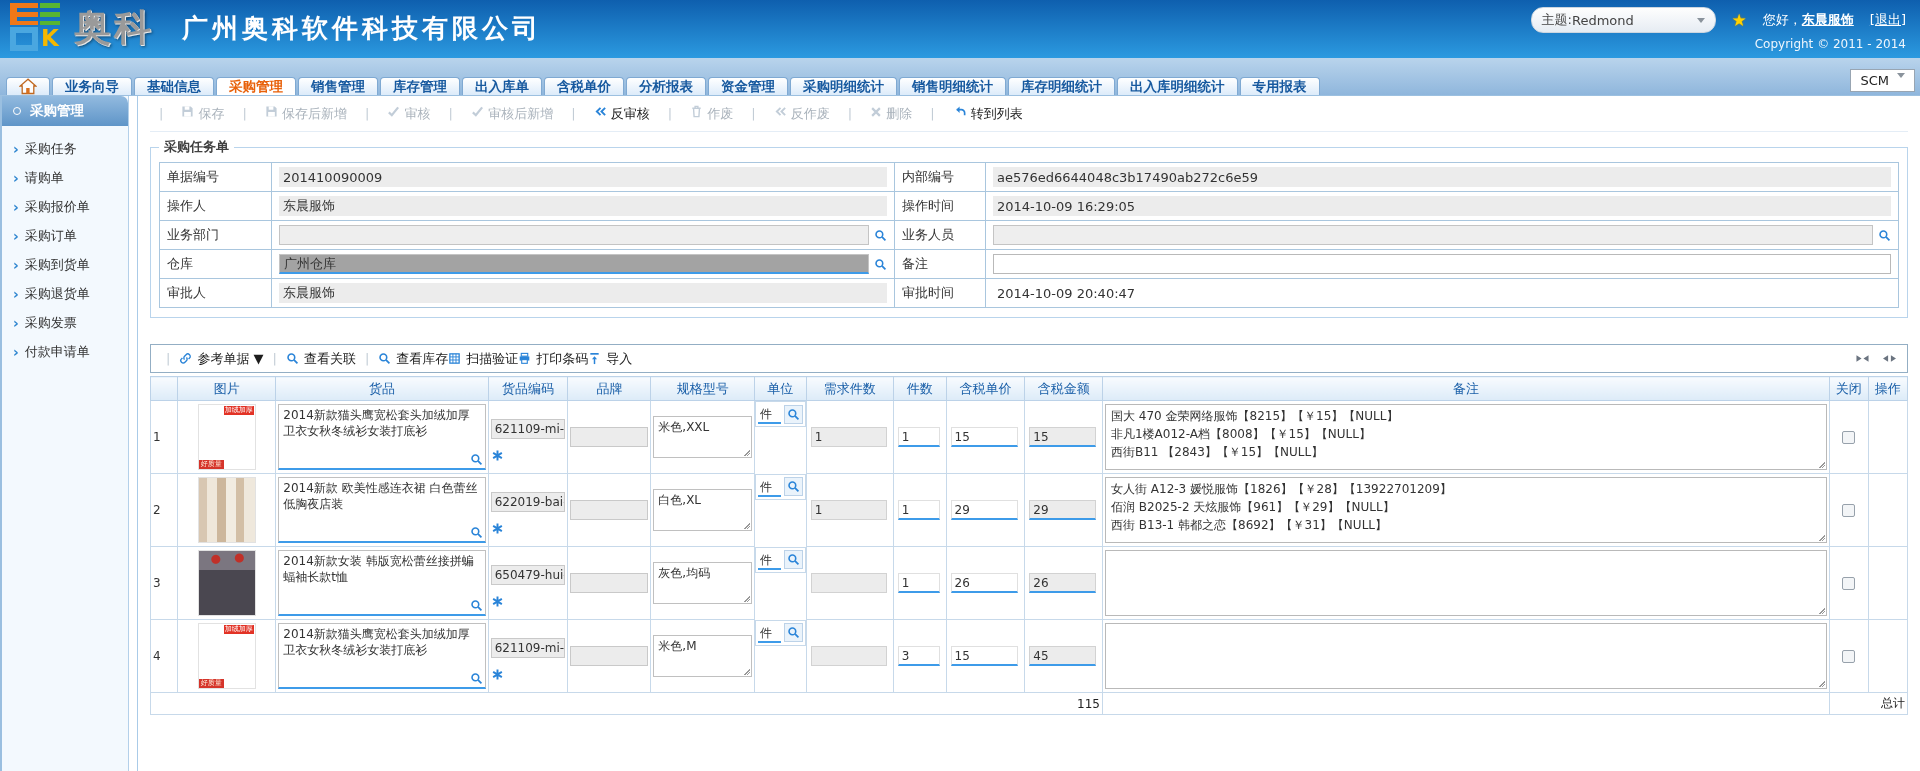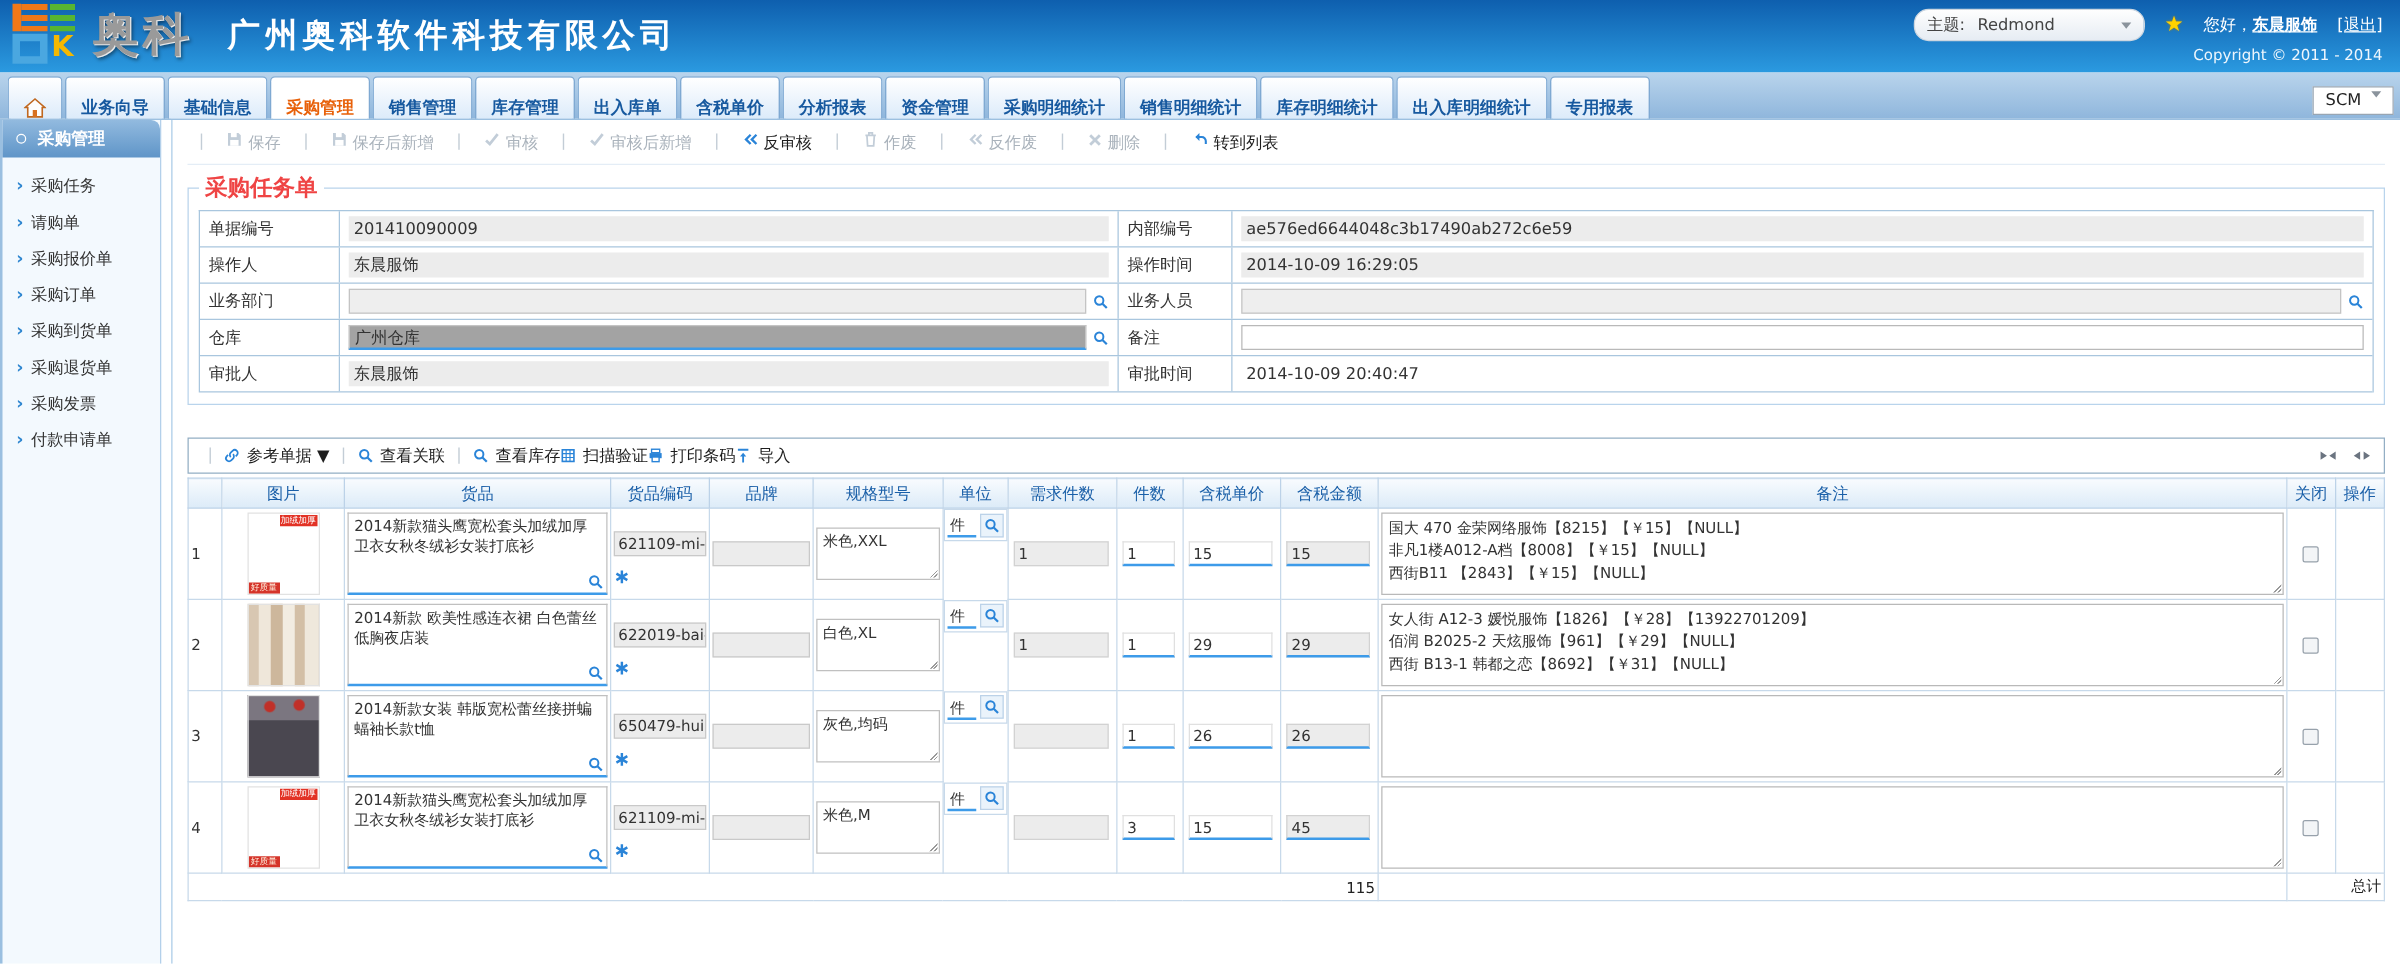"主题:" .theme-select { gap: 10px -> none }
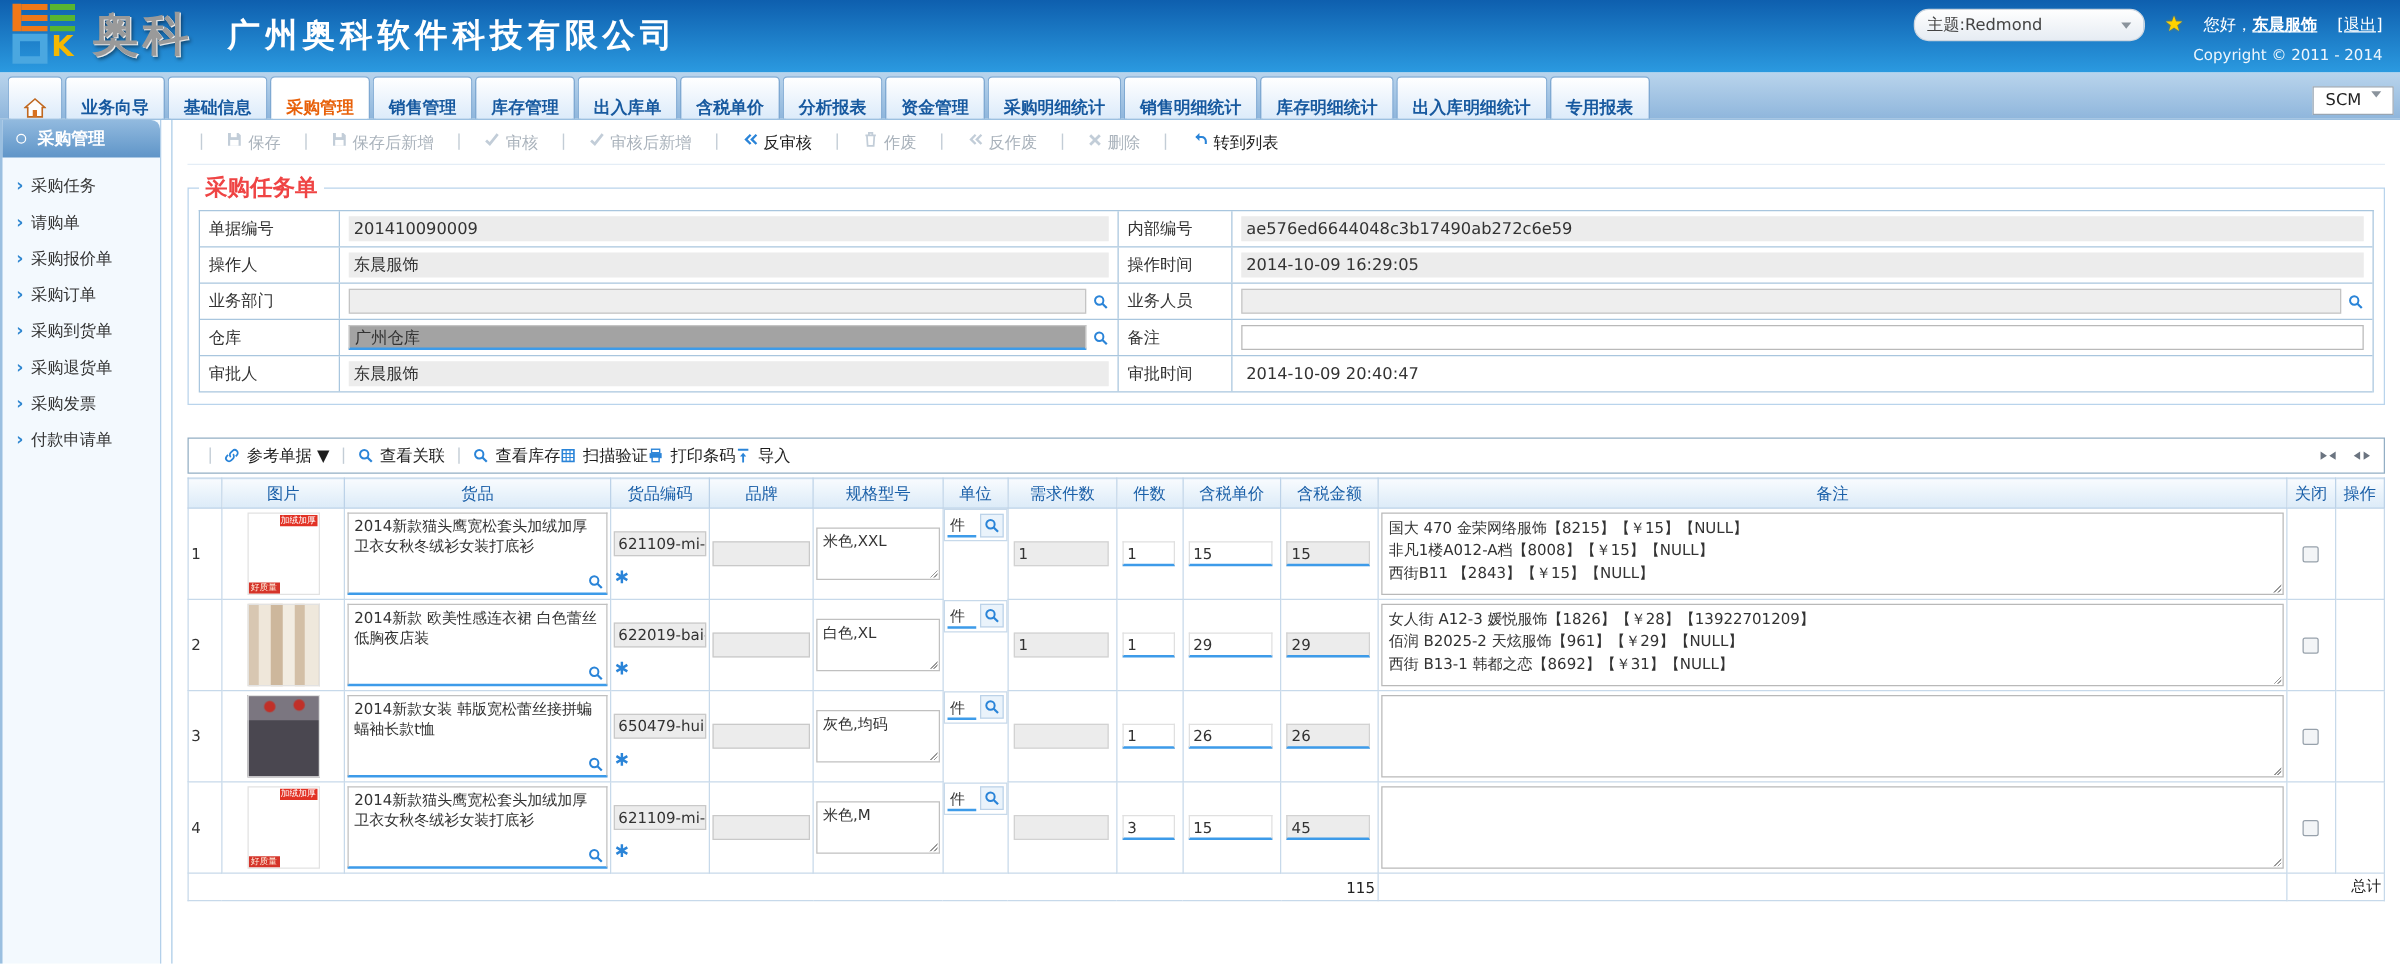"业务向导" .home-tab,.tab { align-items: flex-end -> flex-start; height: 34px -> 18px }
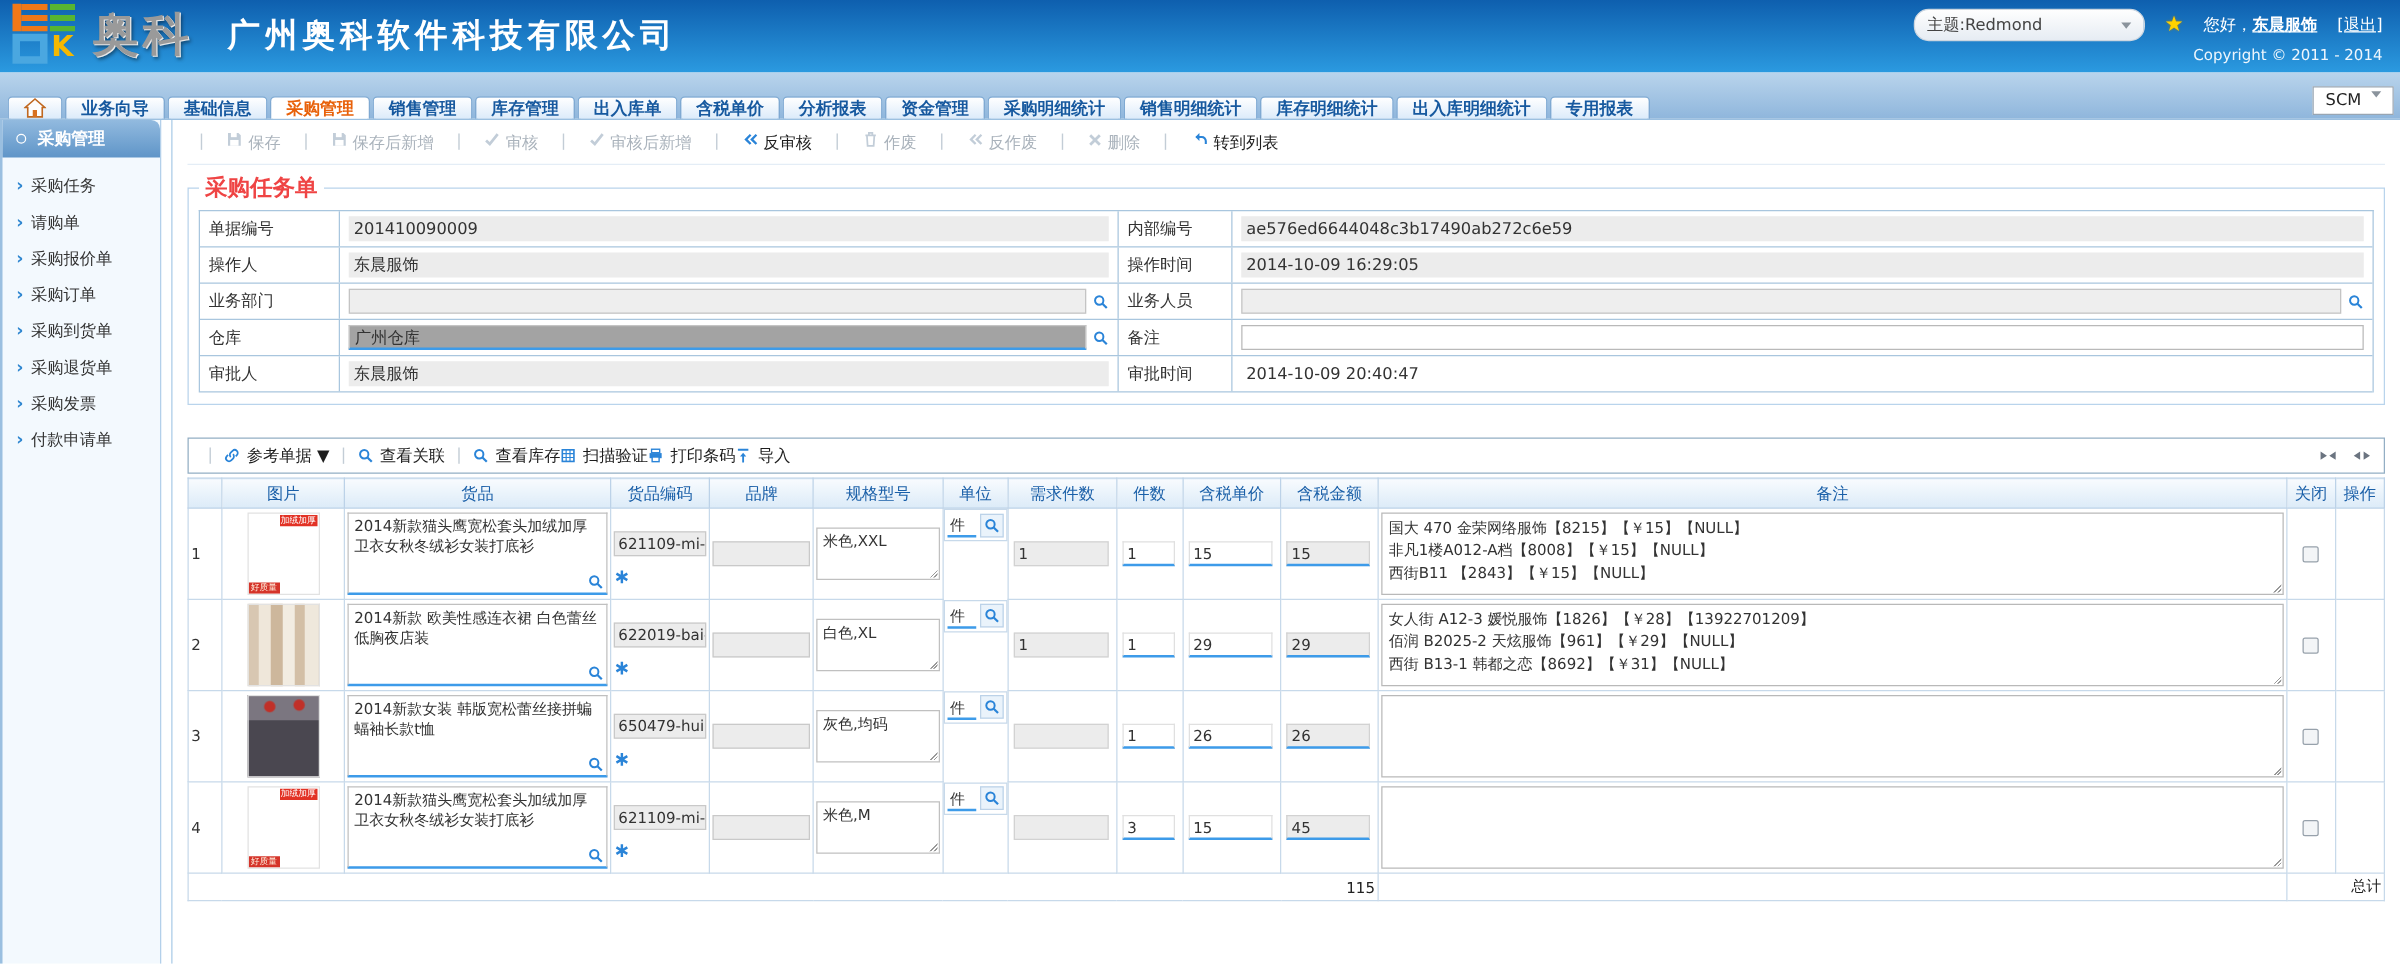"采购任务单" legend { color: #ef4444 -> #404040; font-size: 18px -> 13px }
